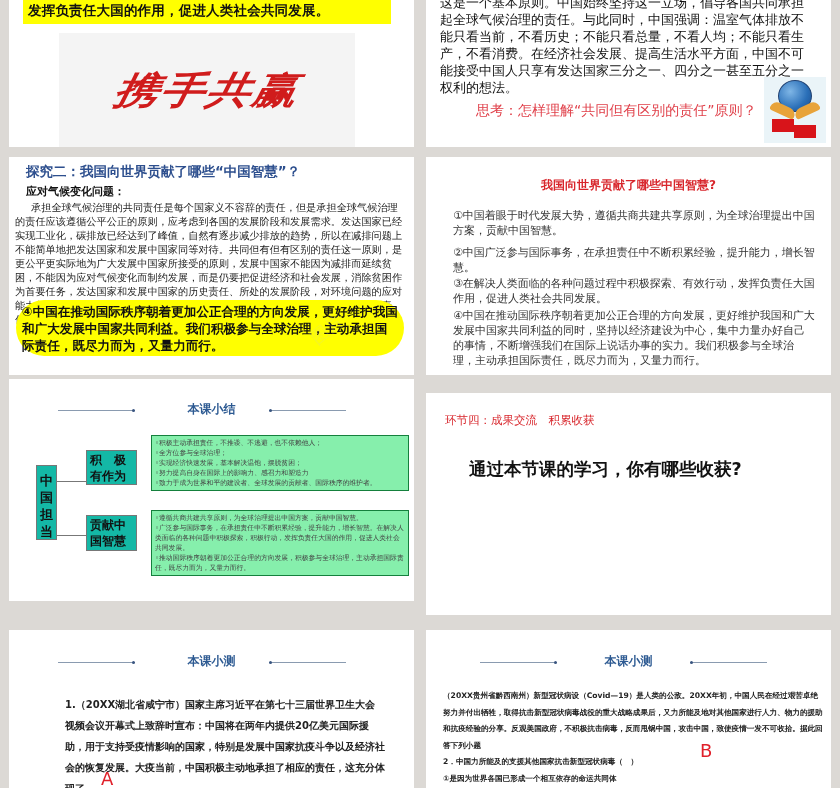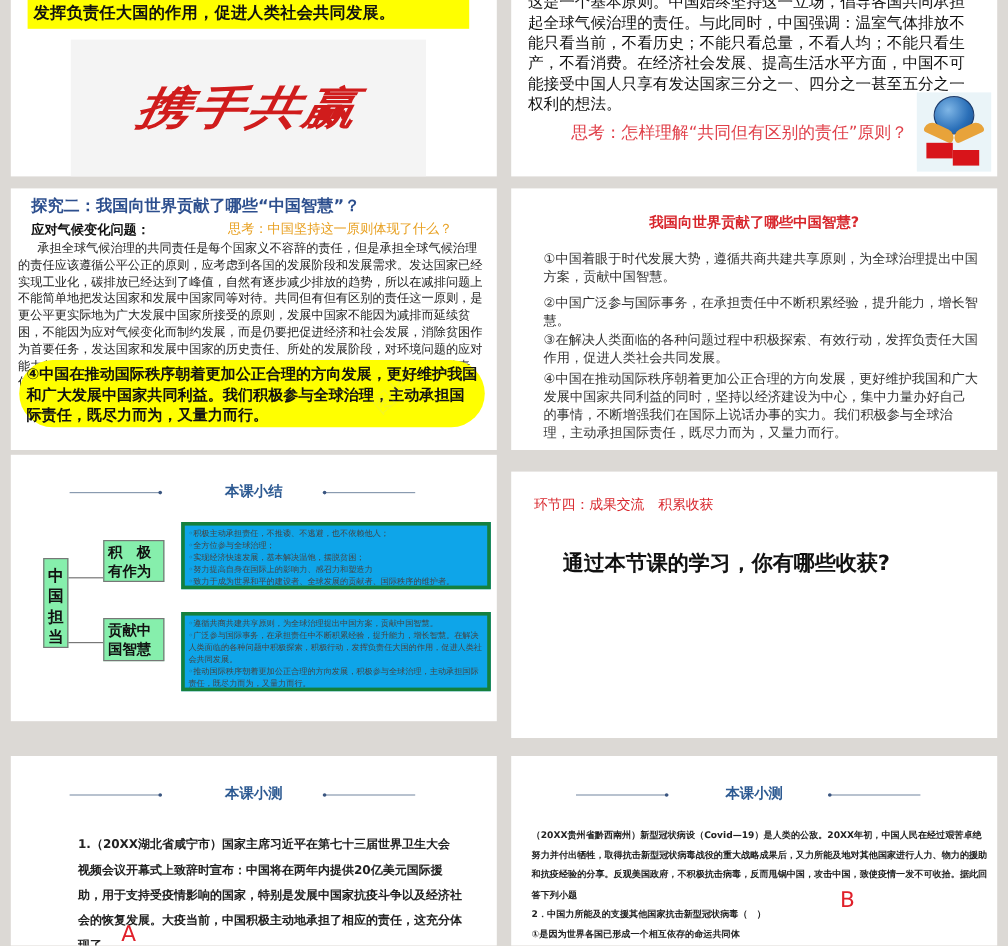"思考：中国坚持这一原则体现了什么？" div.think2 { html: <div>思考：中国坚持这一原则体现了什么？</div> -> none }
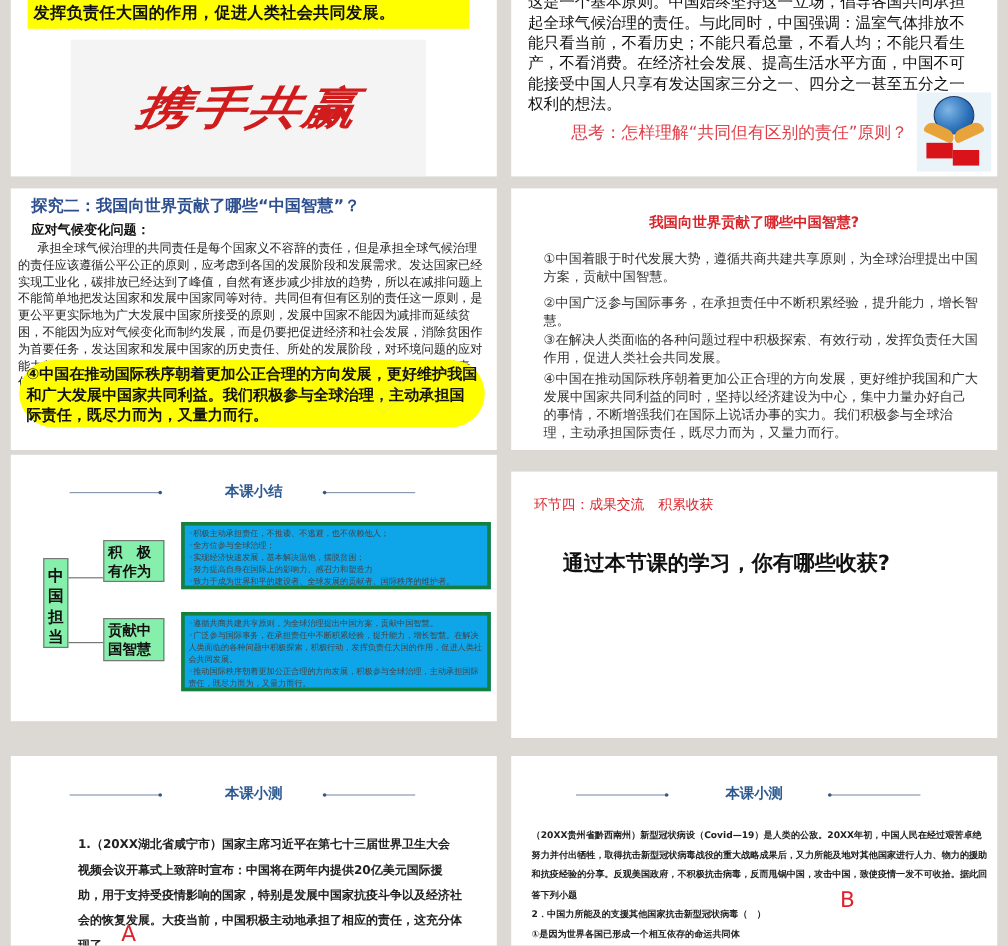"◦积极主动承担责任，不推诿、不逃避，也不依赖他人；" .detail-box { background: #0ea5e9 -> #86efac; border: 3px solid #15803d -> 1px solid #15803d }
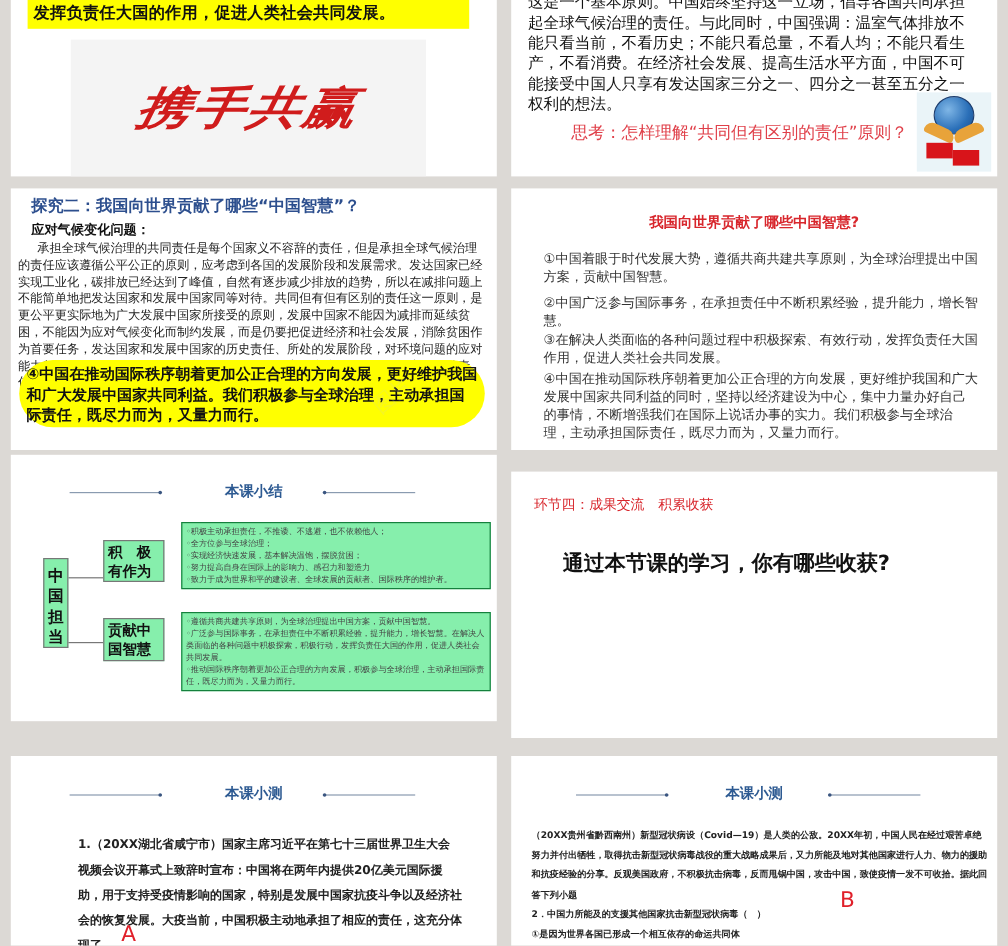"积 极" .box-v { background: #86efac -> #14b8a6 }
